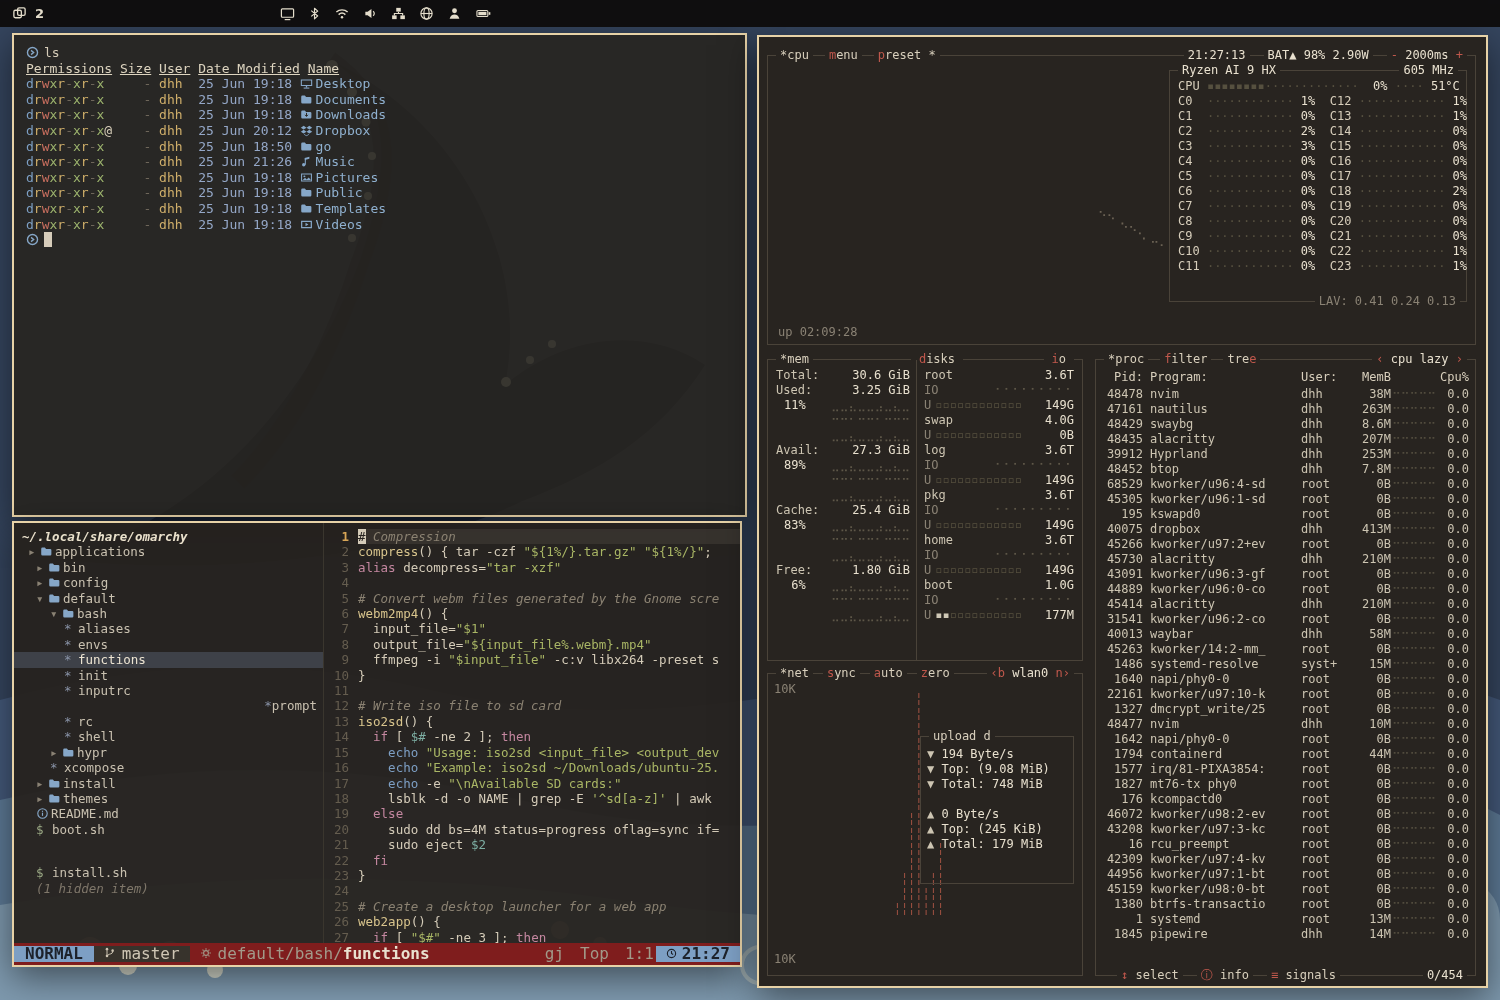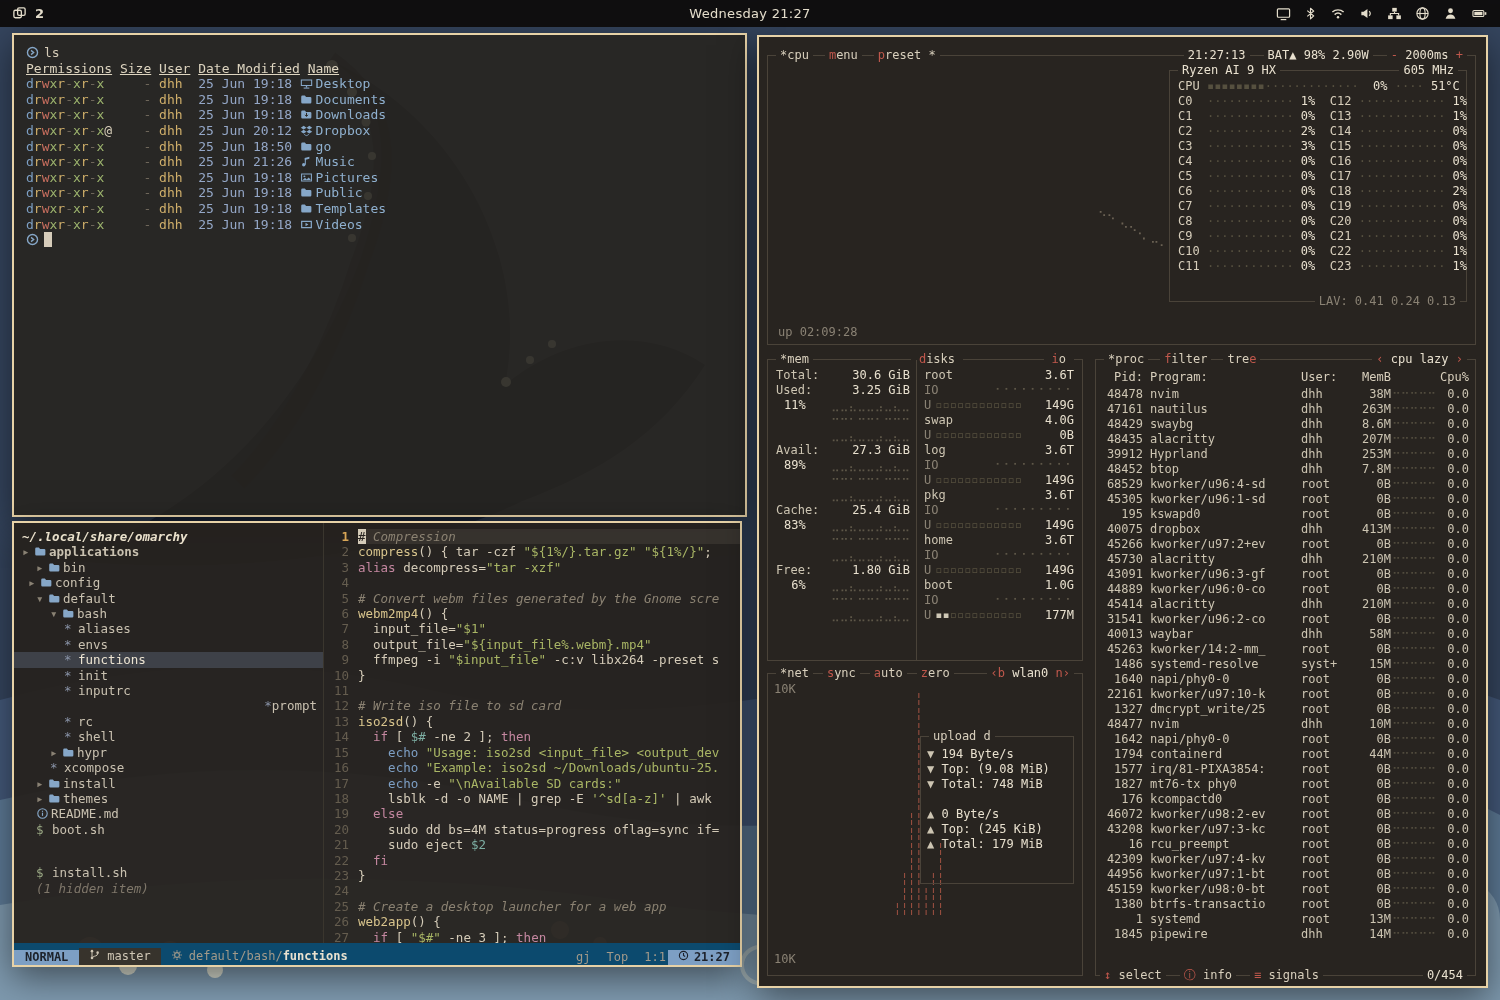"Wednesday 21:27" div.tb-center { html: <div>Wednesday 21:27</div> -> none }
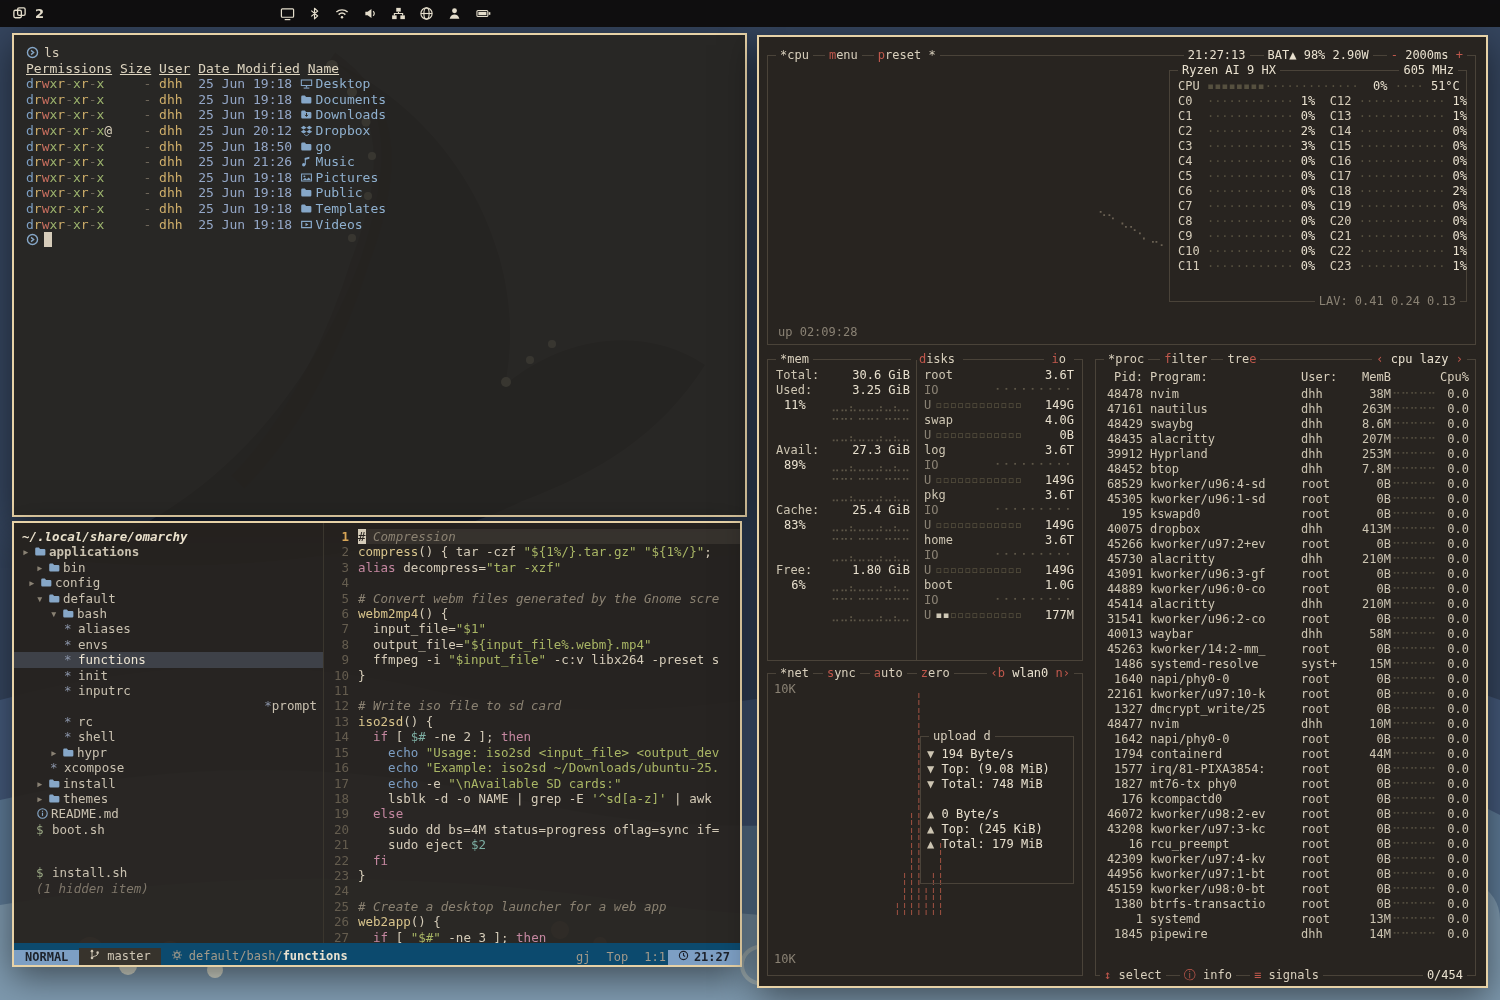"▸ applications" div.ti { font-weight: bold -> none; padding-left: 8px -> 14px }
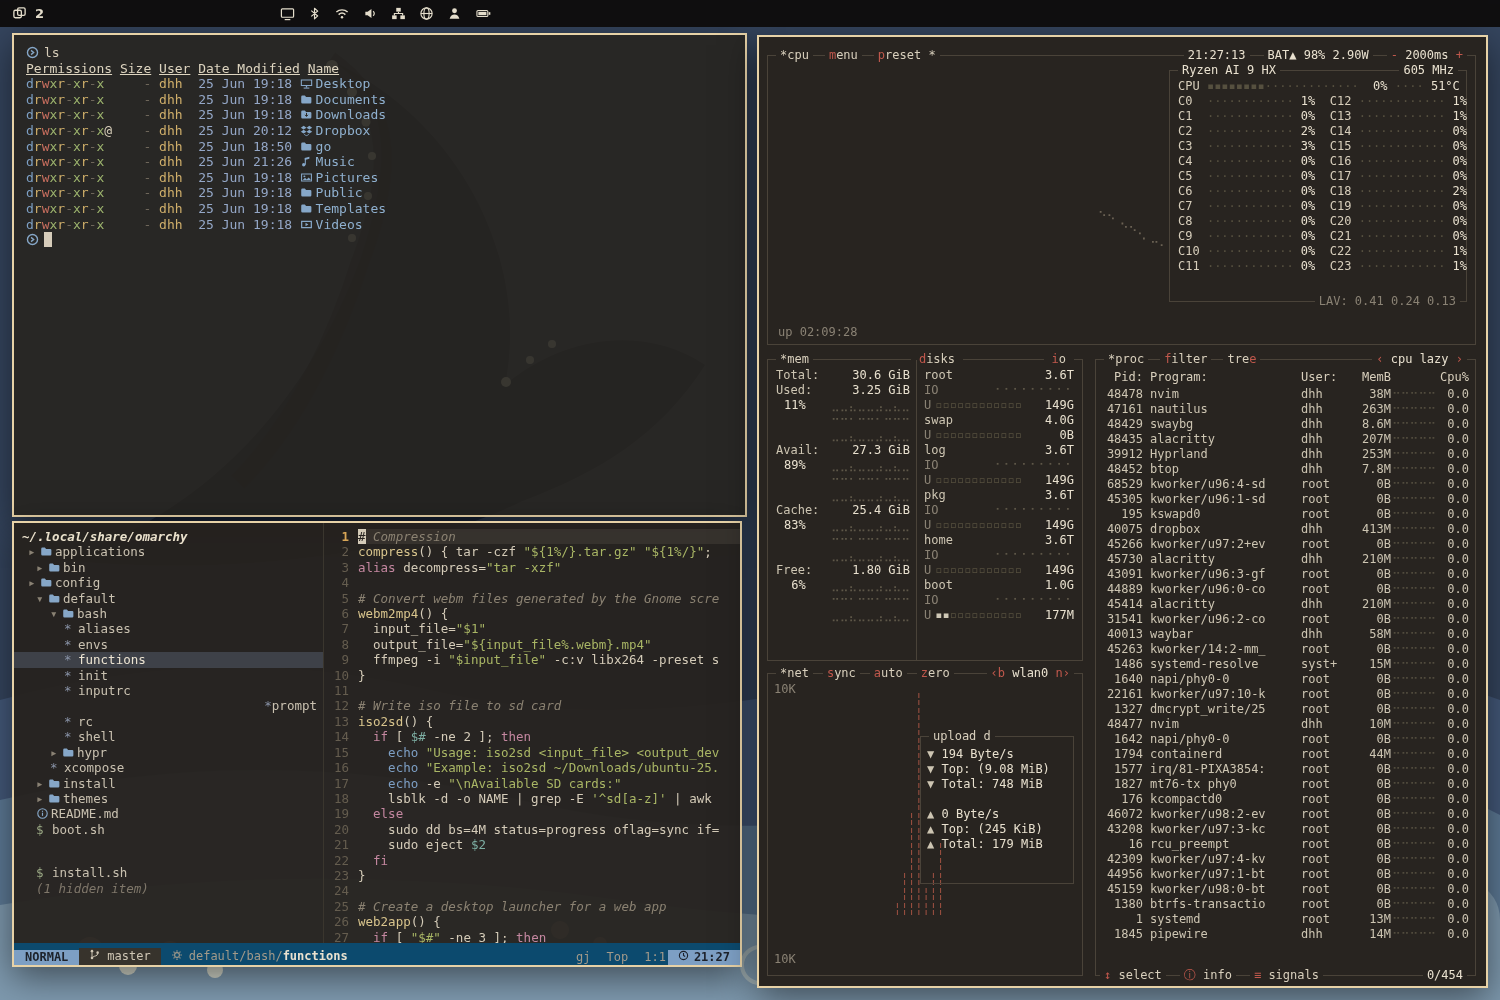"▸ config" div.ti { padding-left: 14px -> 22px }
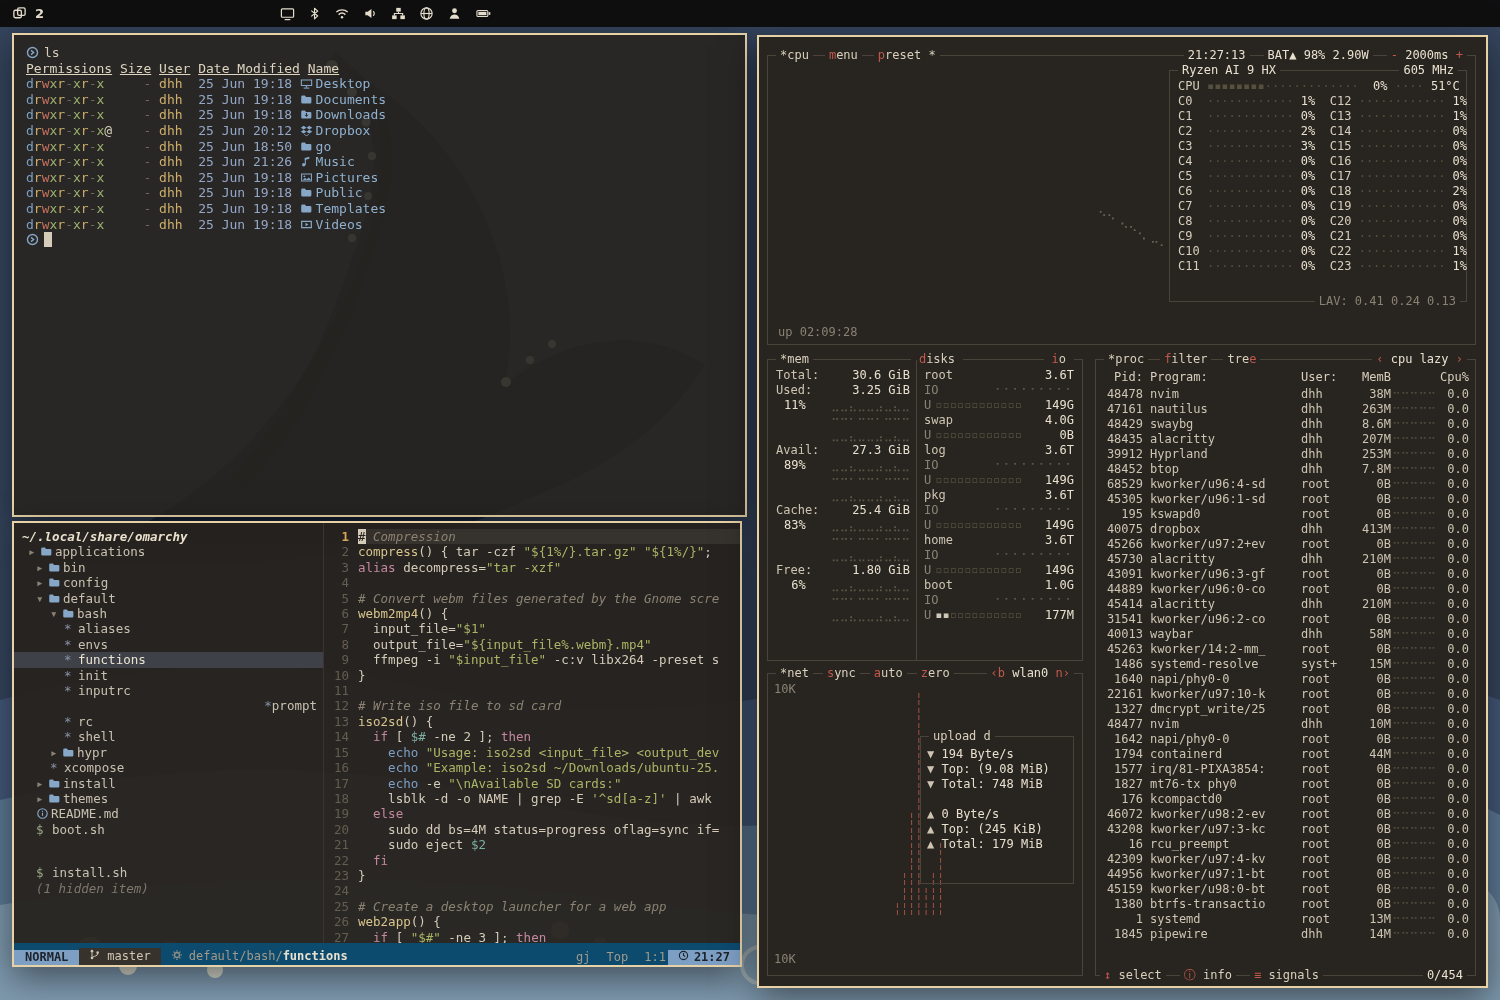"NORMAL" .statusline { align-items: flex-end -> center; background: #0c4a6e -> #7f1d1d; font-size: 12px -> 16px }
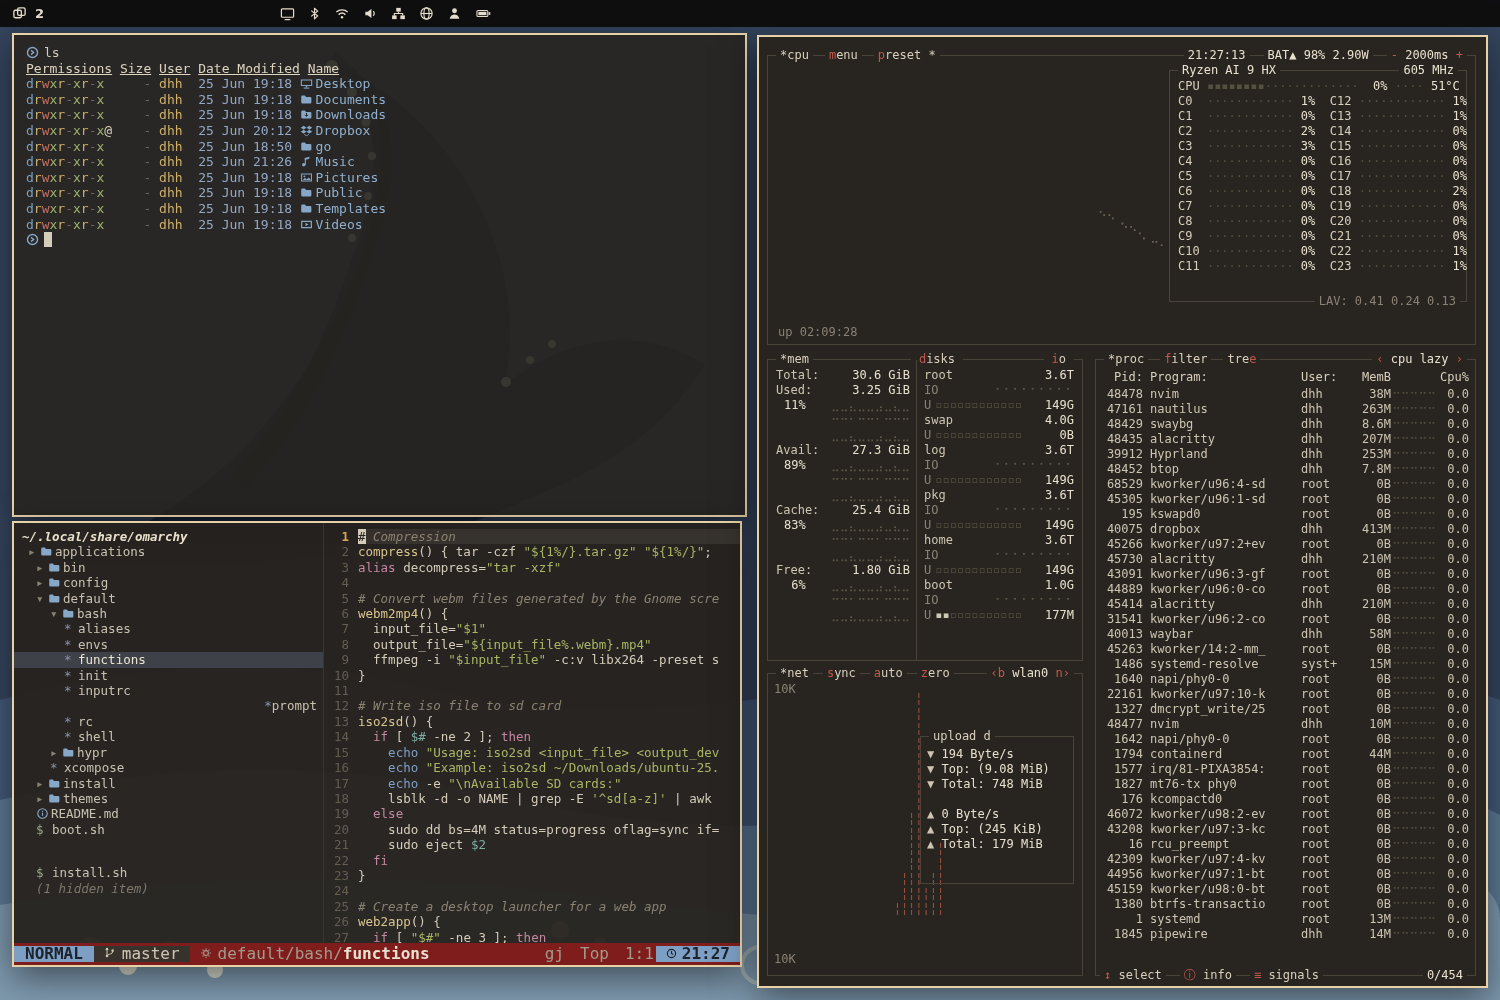"↕ select" .pfoot { left: 4px -> 21px }
